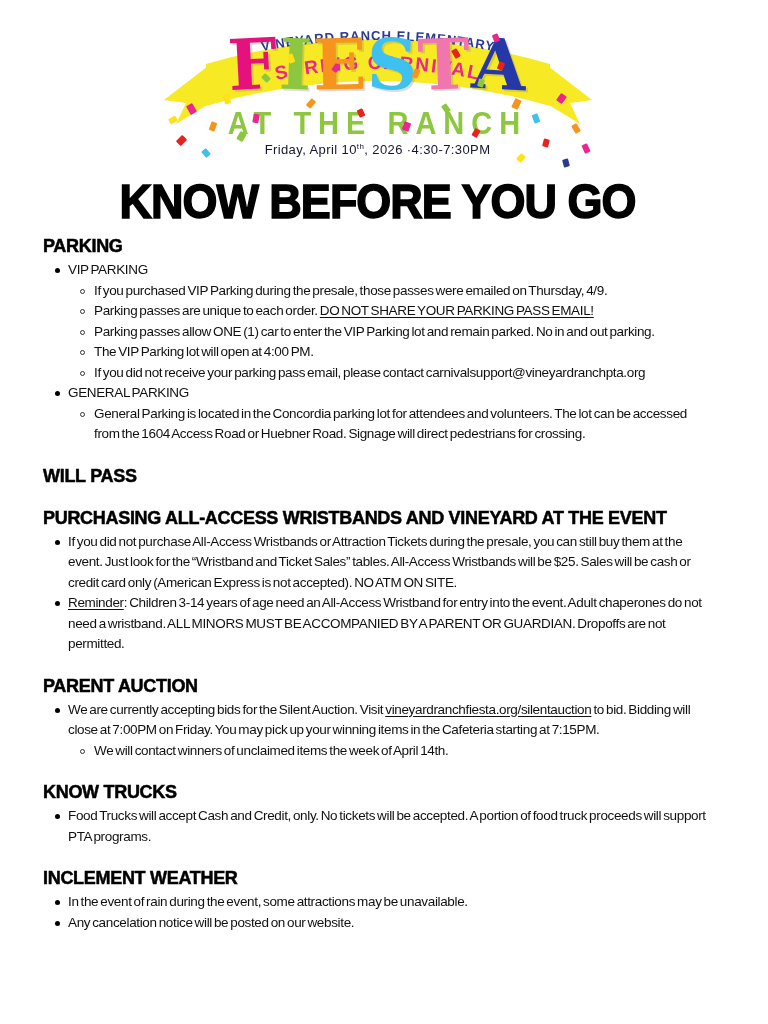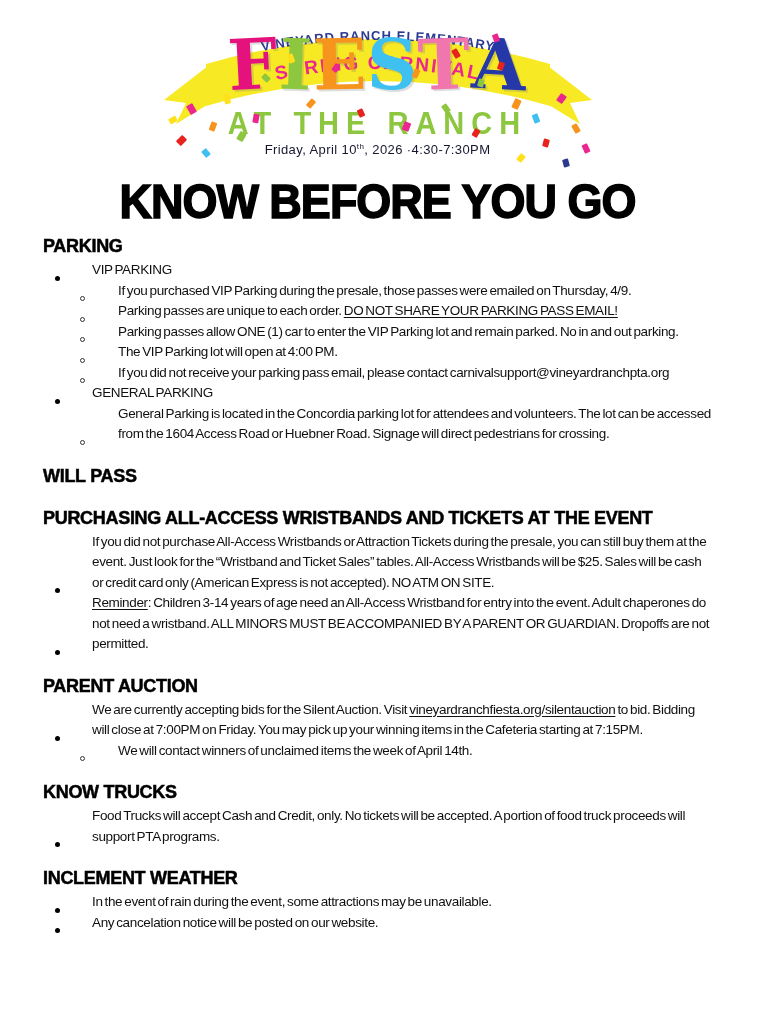"VIP PARKING" .li { align-items: flex-end -> flex-start; gap: 24px -> none }
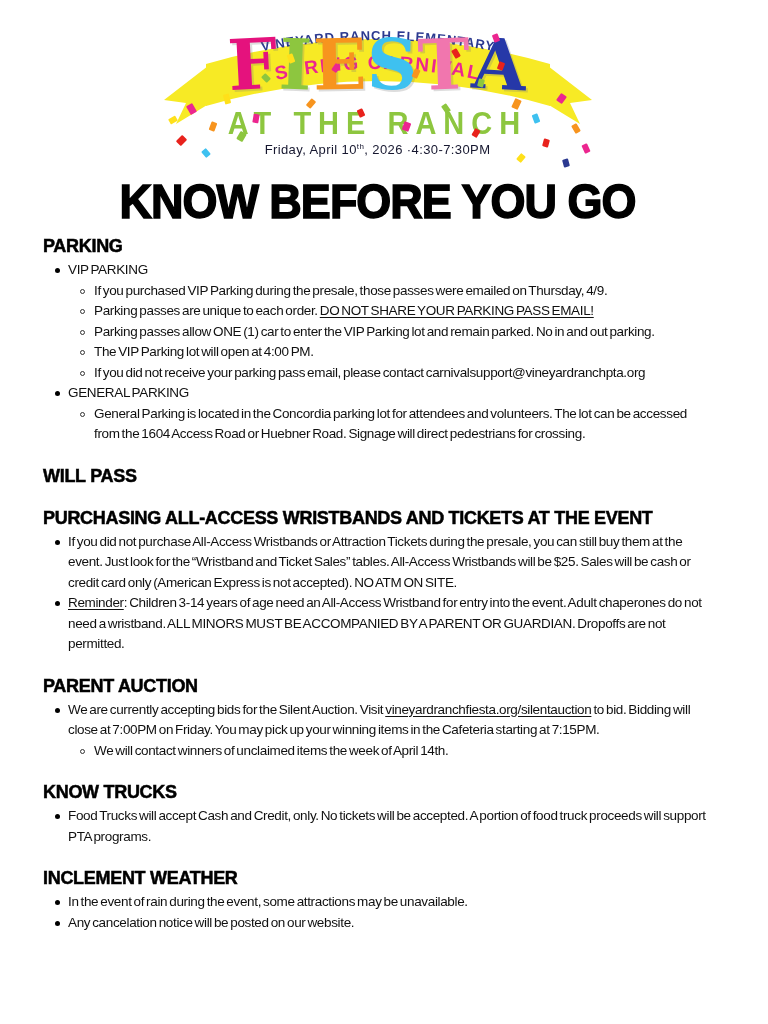"PURCHASING ALL-ACCESS WRISTBANDS AND" h2.sec-h { text: TICKETS -> VINEYARD }
